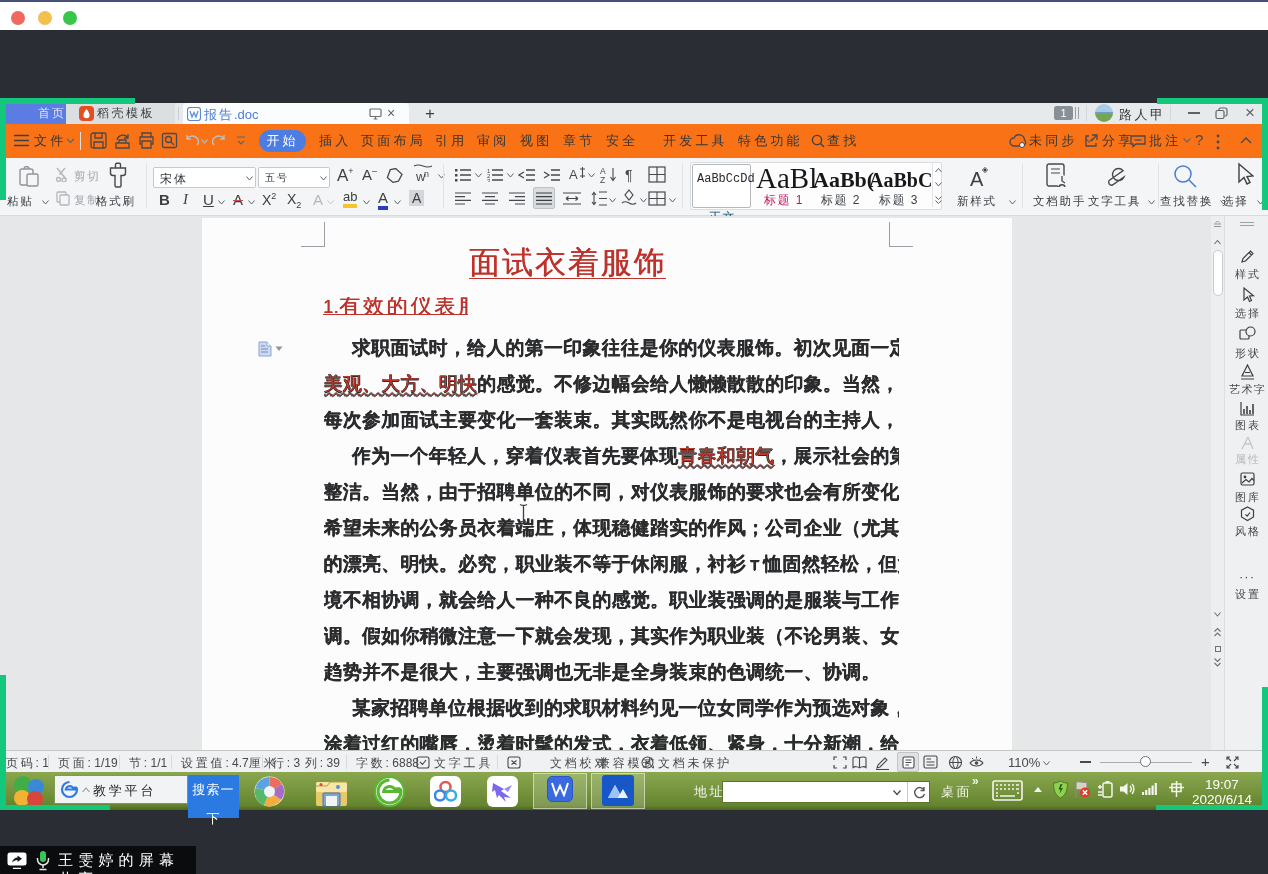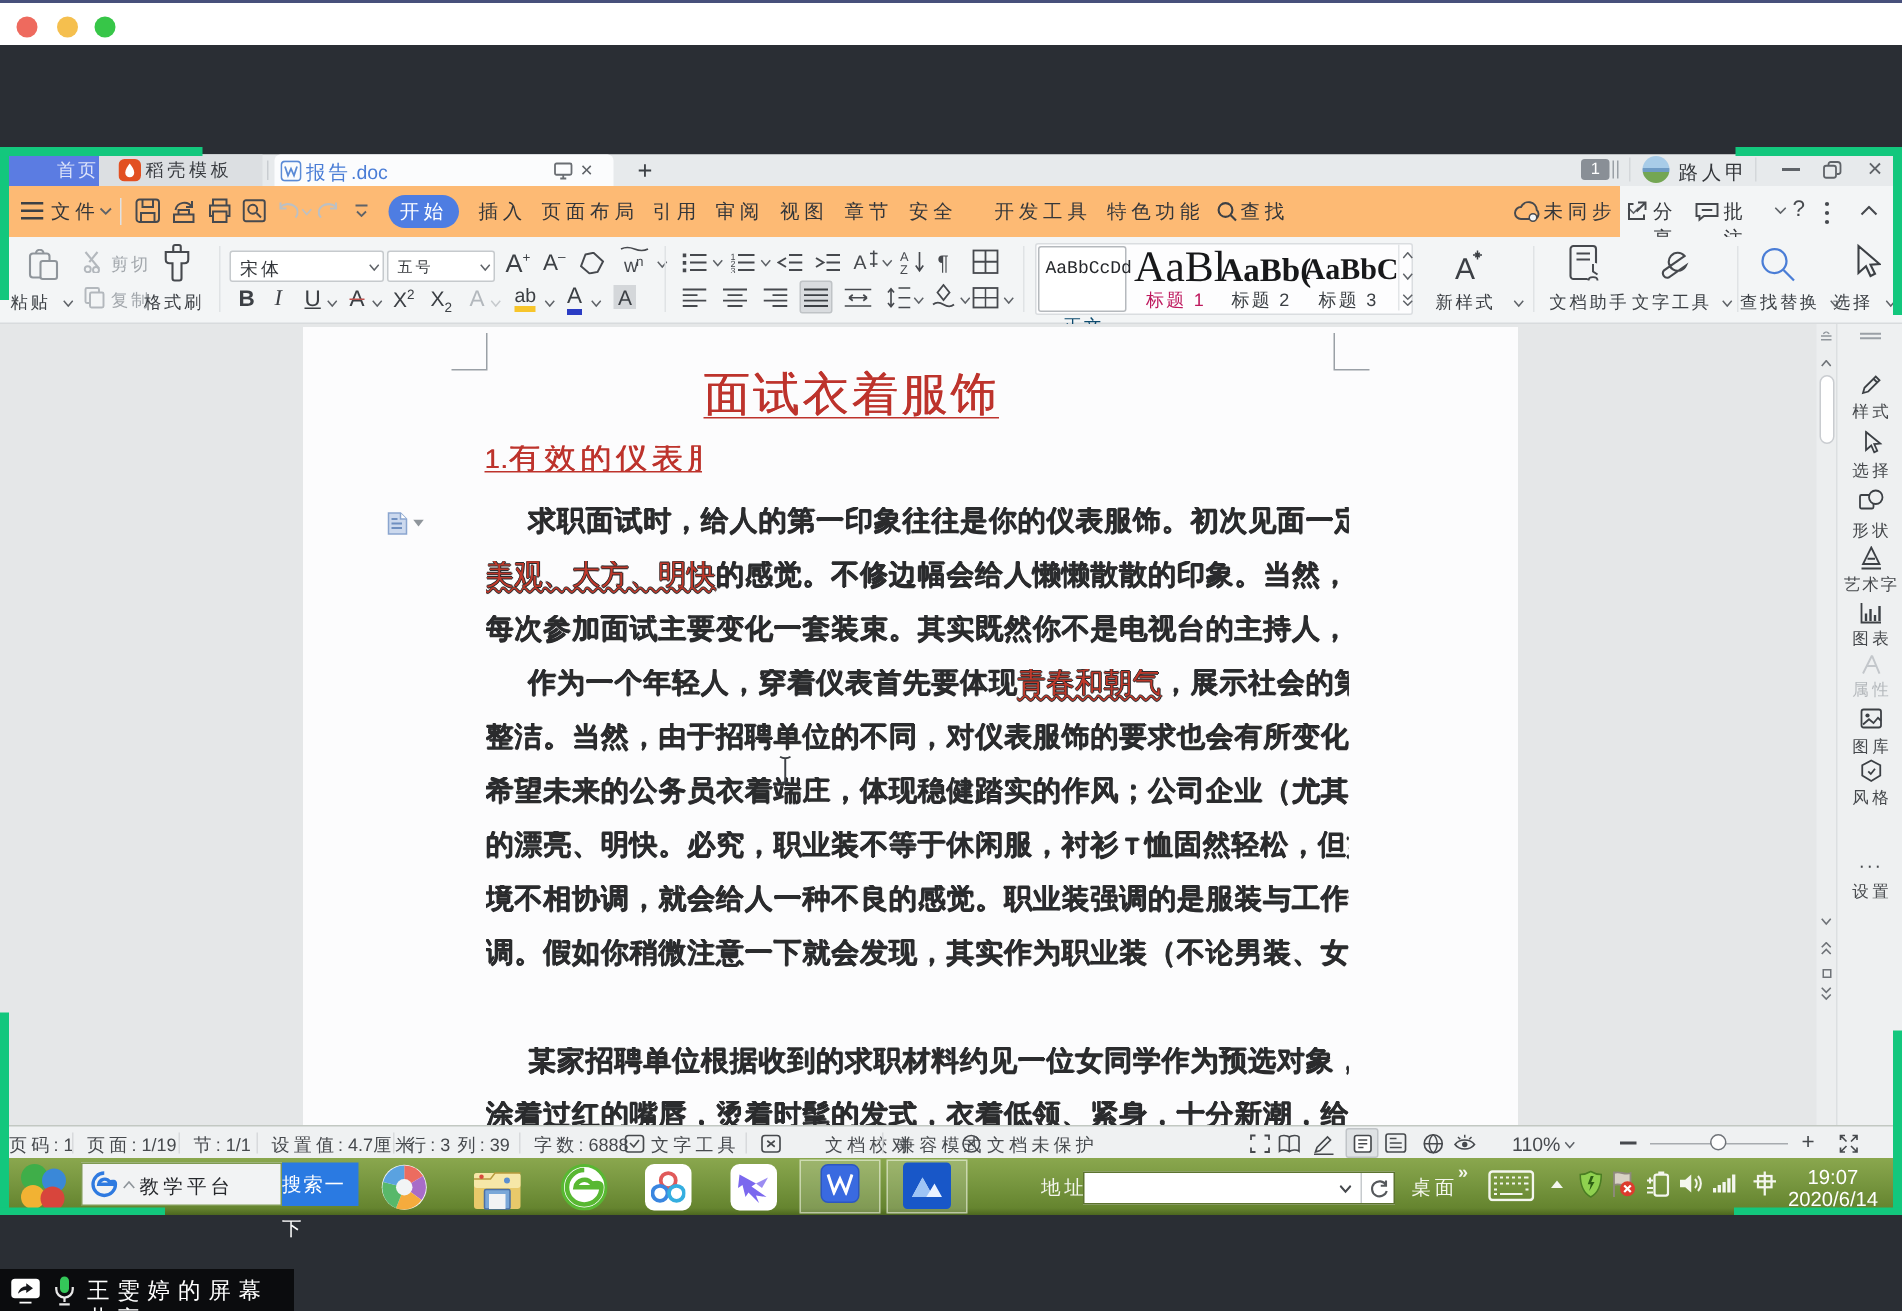"文件" #menubar { background: #fdba74 -> #f97316; width: 1080px -> 1268px }
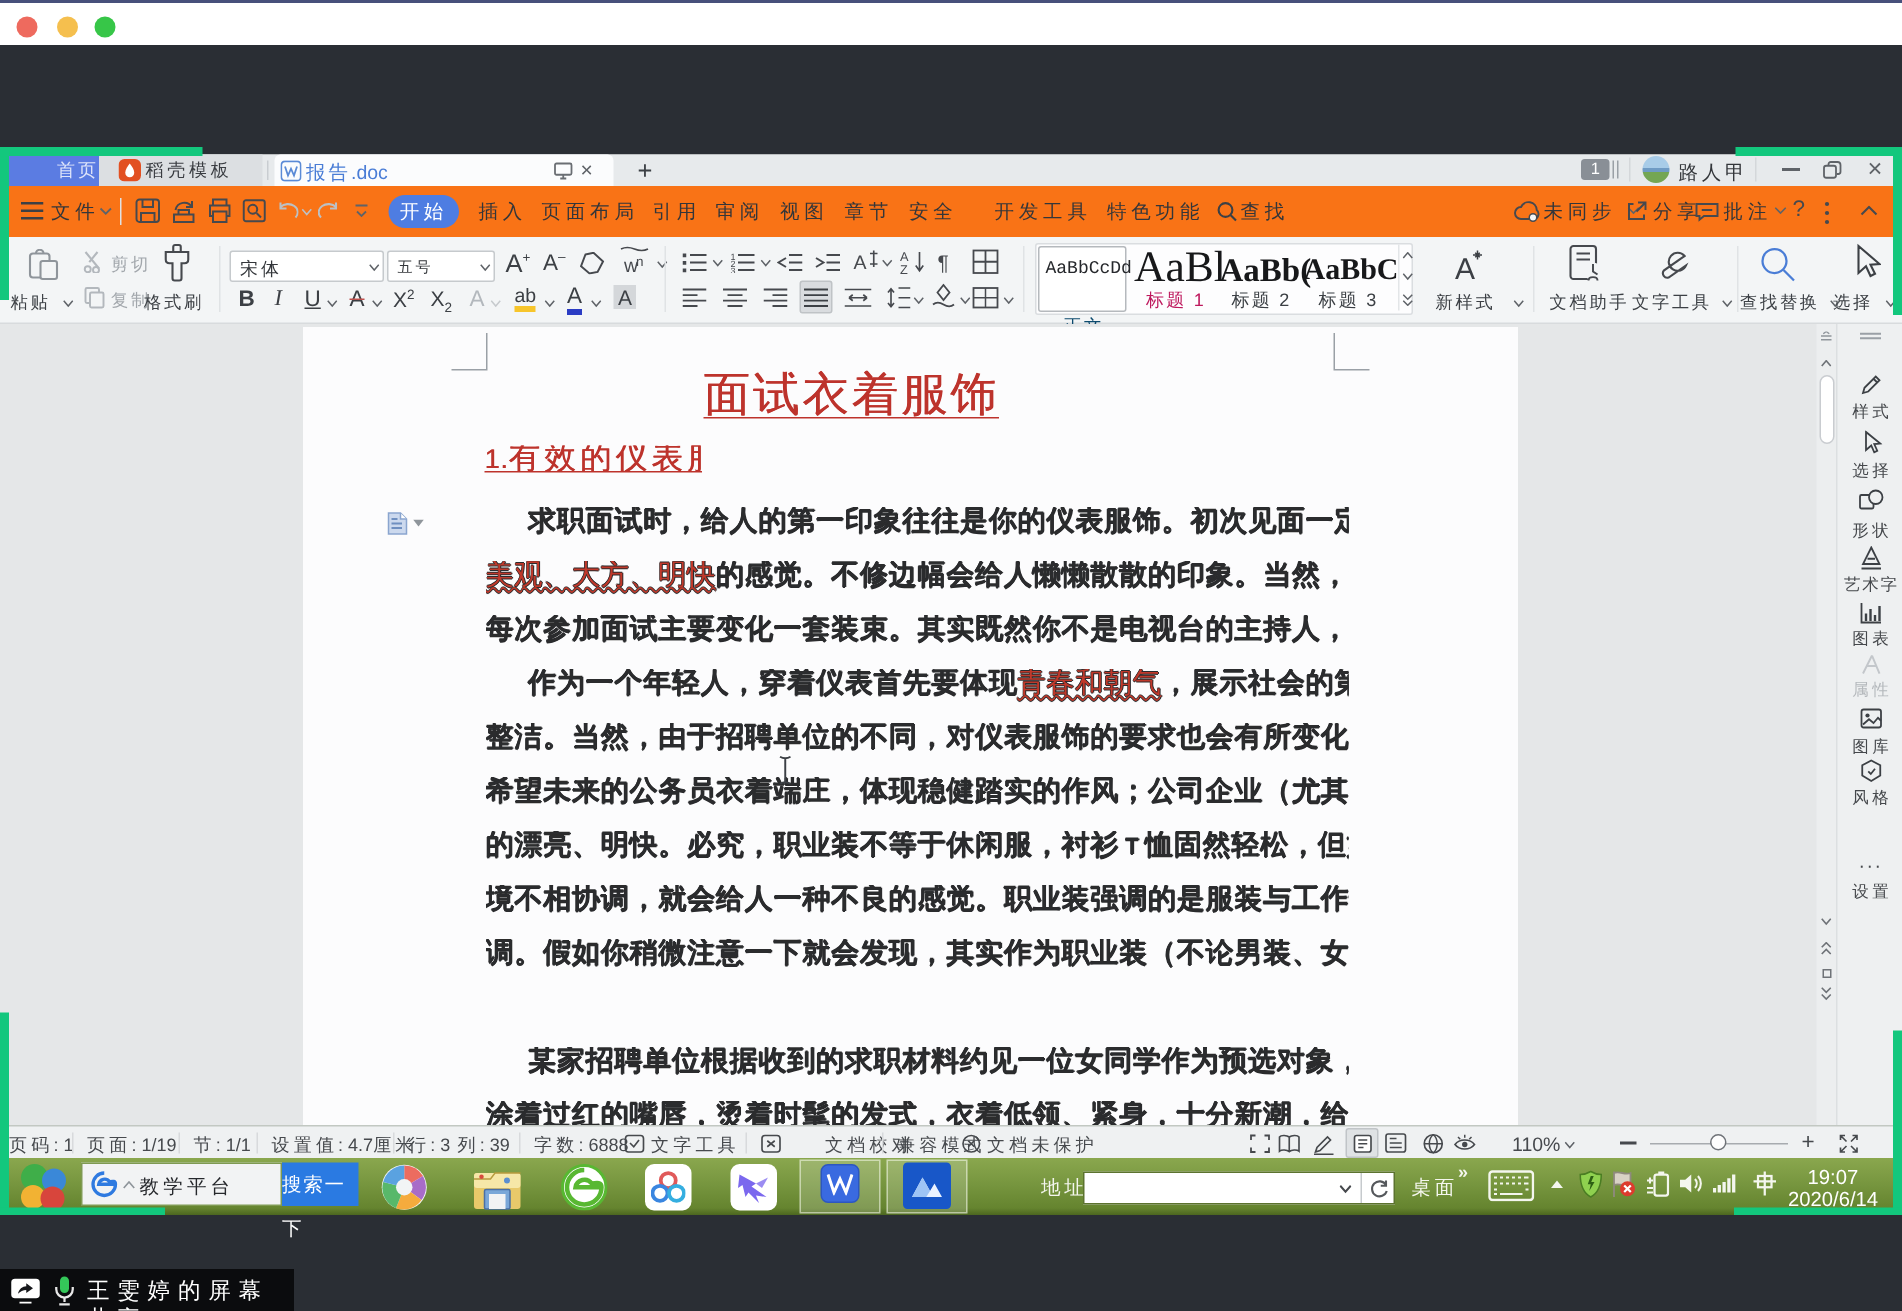"趋势并不是很大，主要强调也无非是全身装束的色调统一、协调。" div.tl { html: none -> <div>趋势并不是很大，主要强调也无非是全身装束的色调统一、协调。</div> }
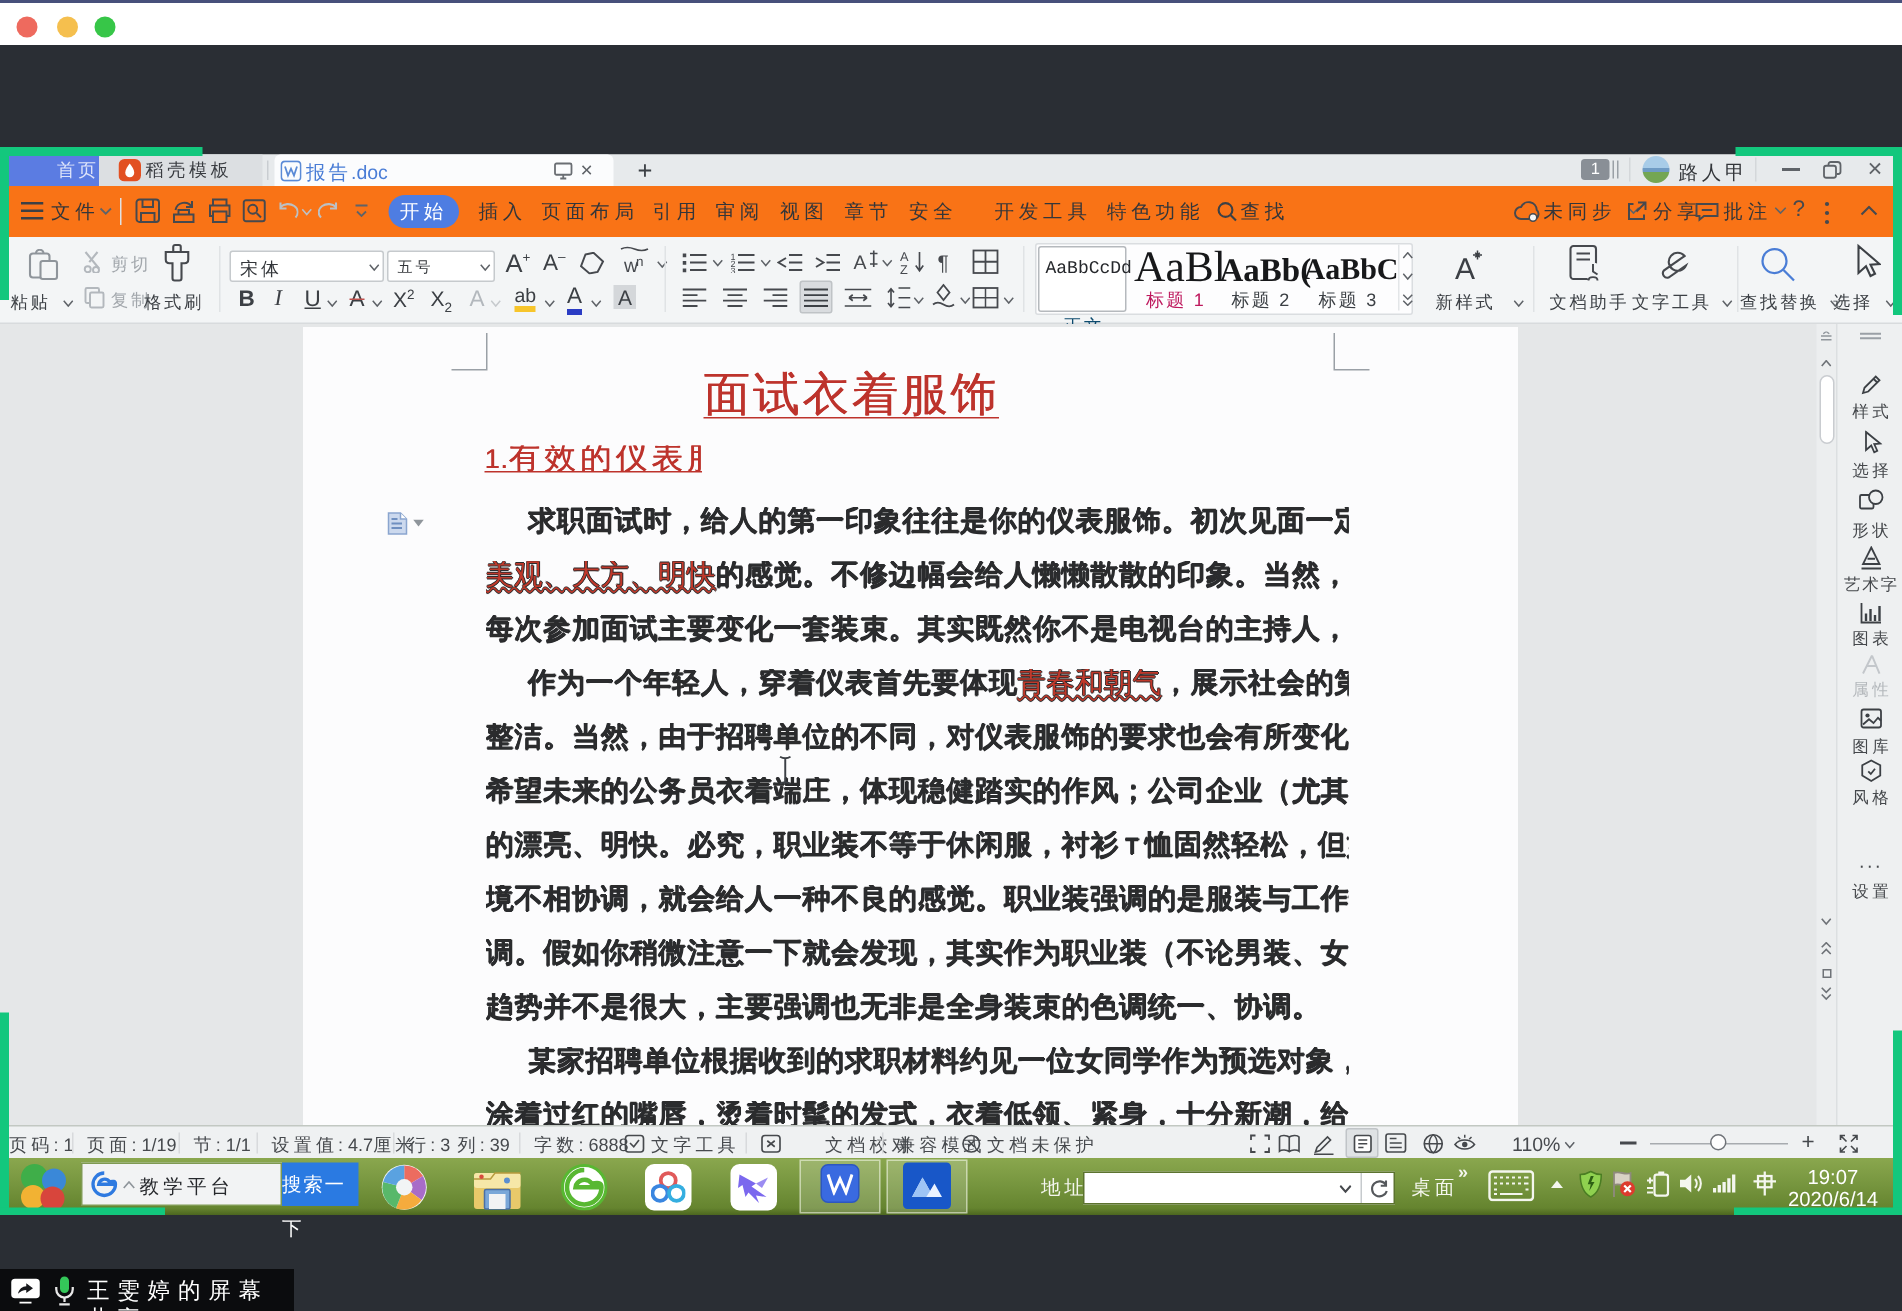"搜索一下" div.ab { height: 29px -> 43px; text-align: left -> center }
